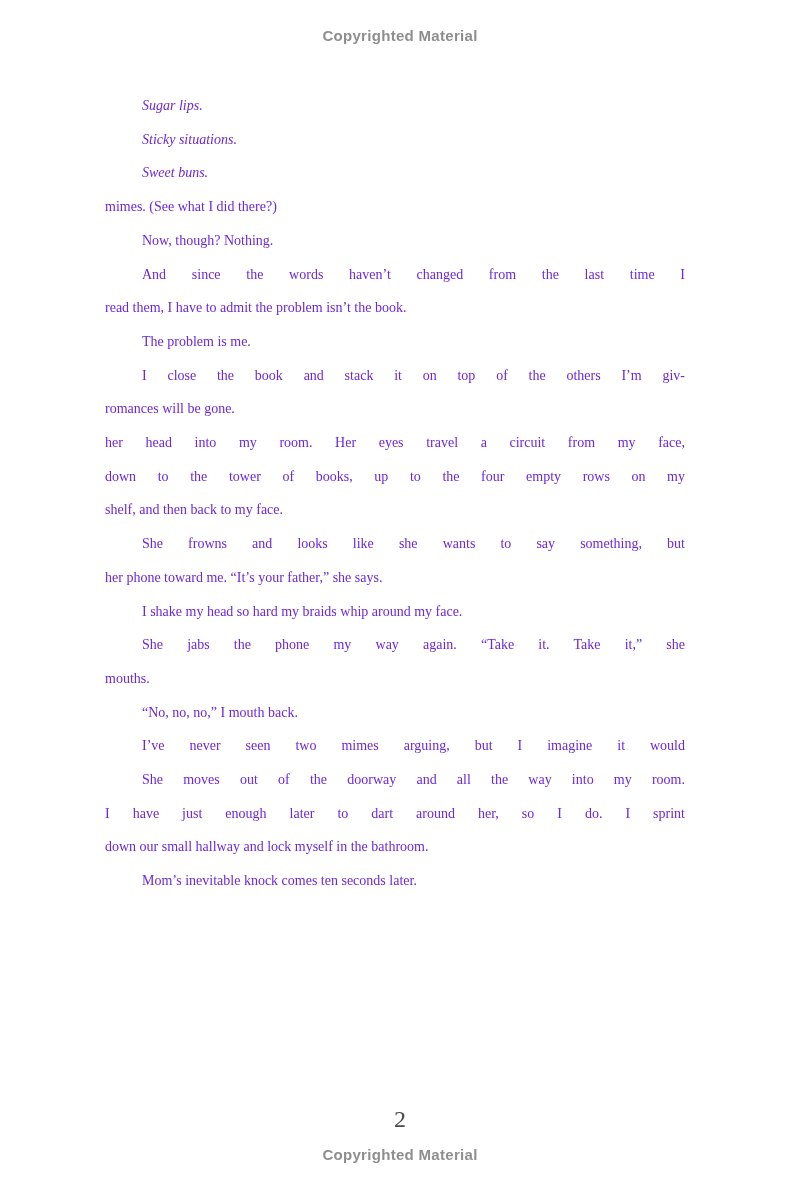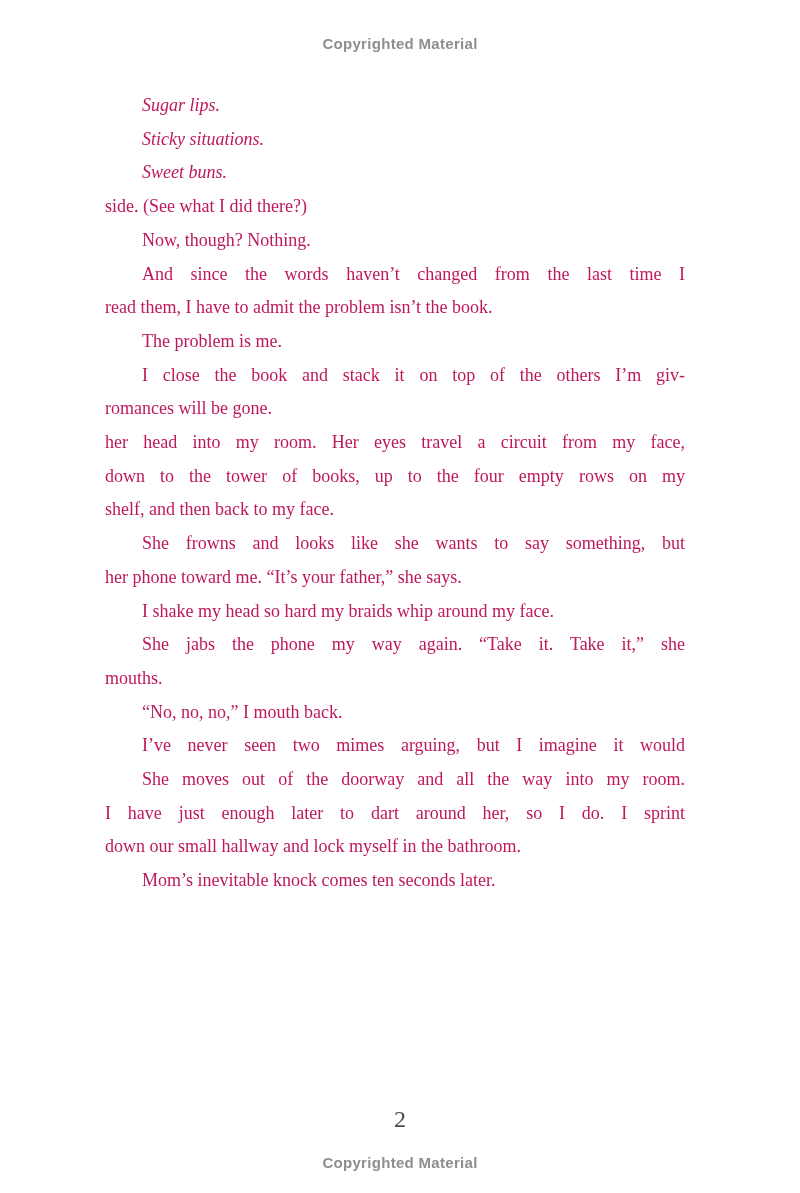"Copyrighted Material" .copyright-banner { margin-top: 8px -> none }
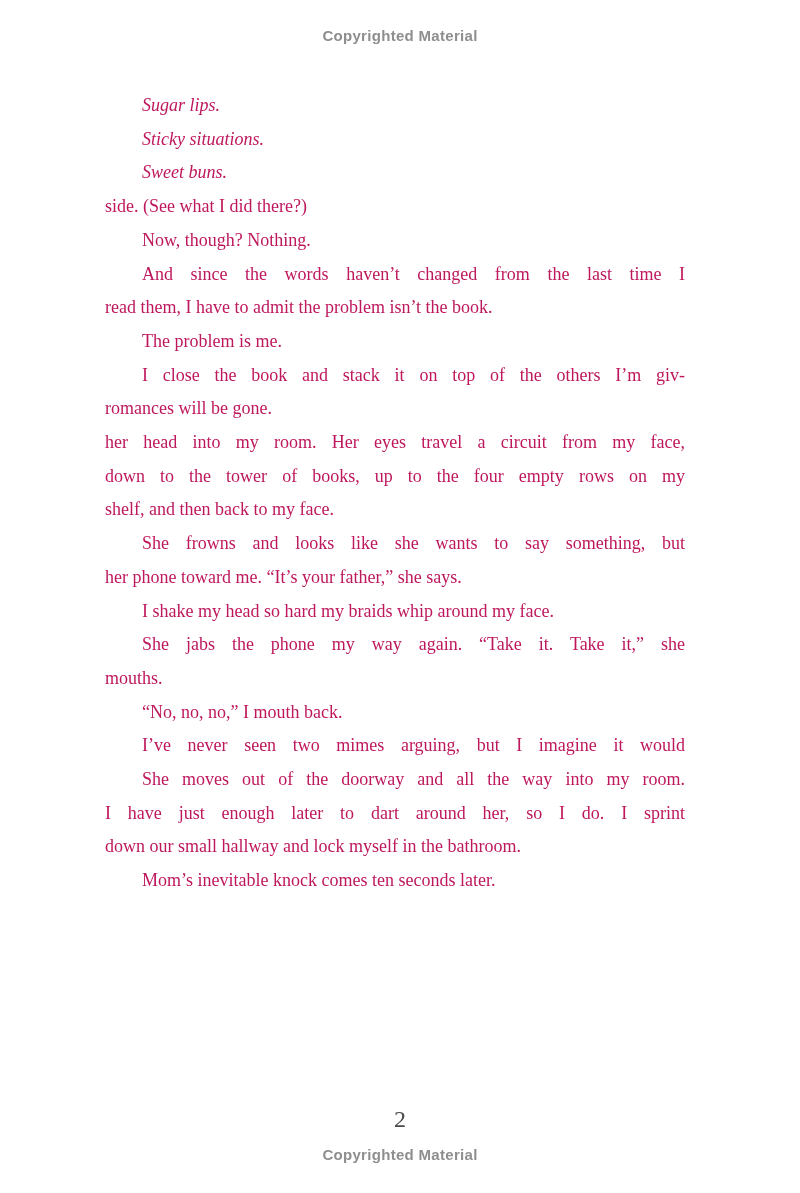"Sugar lips." .text-block { color: #be185d -> #6d28d9; font-size: 18px -> 14px }
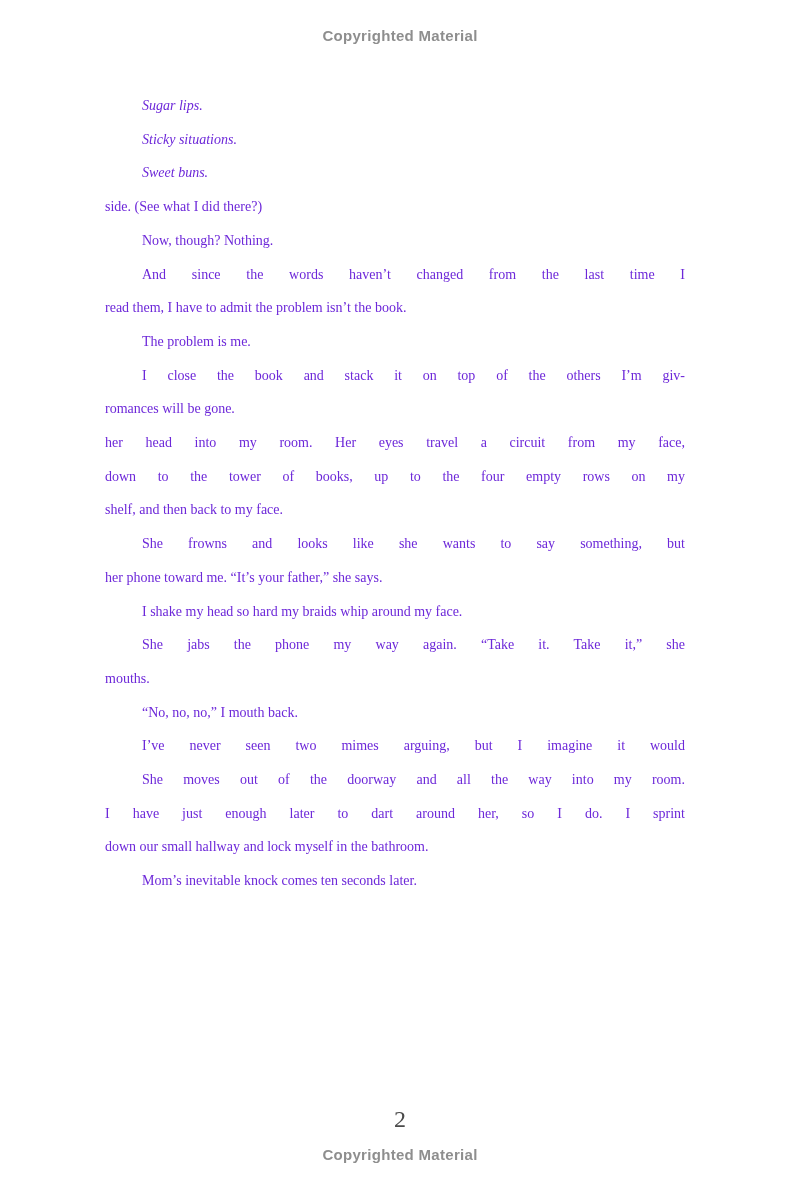"side. (See what I did" div.line { text: side -> mimes }
